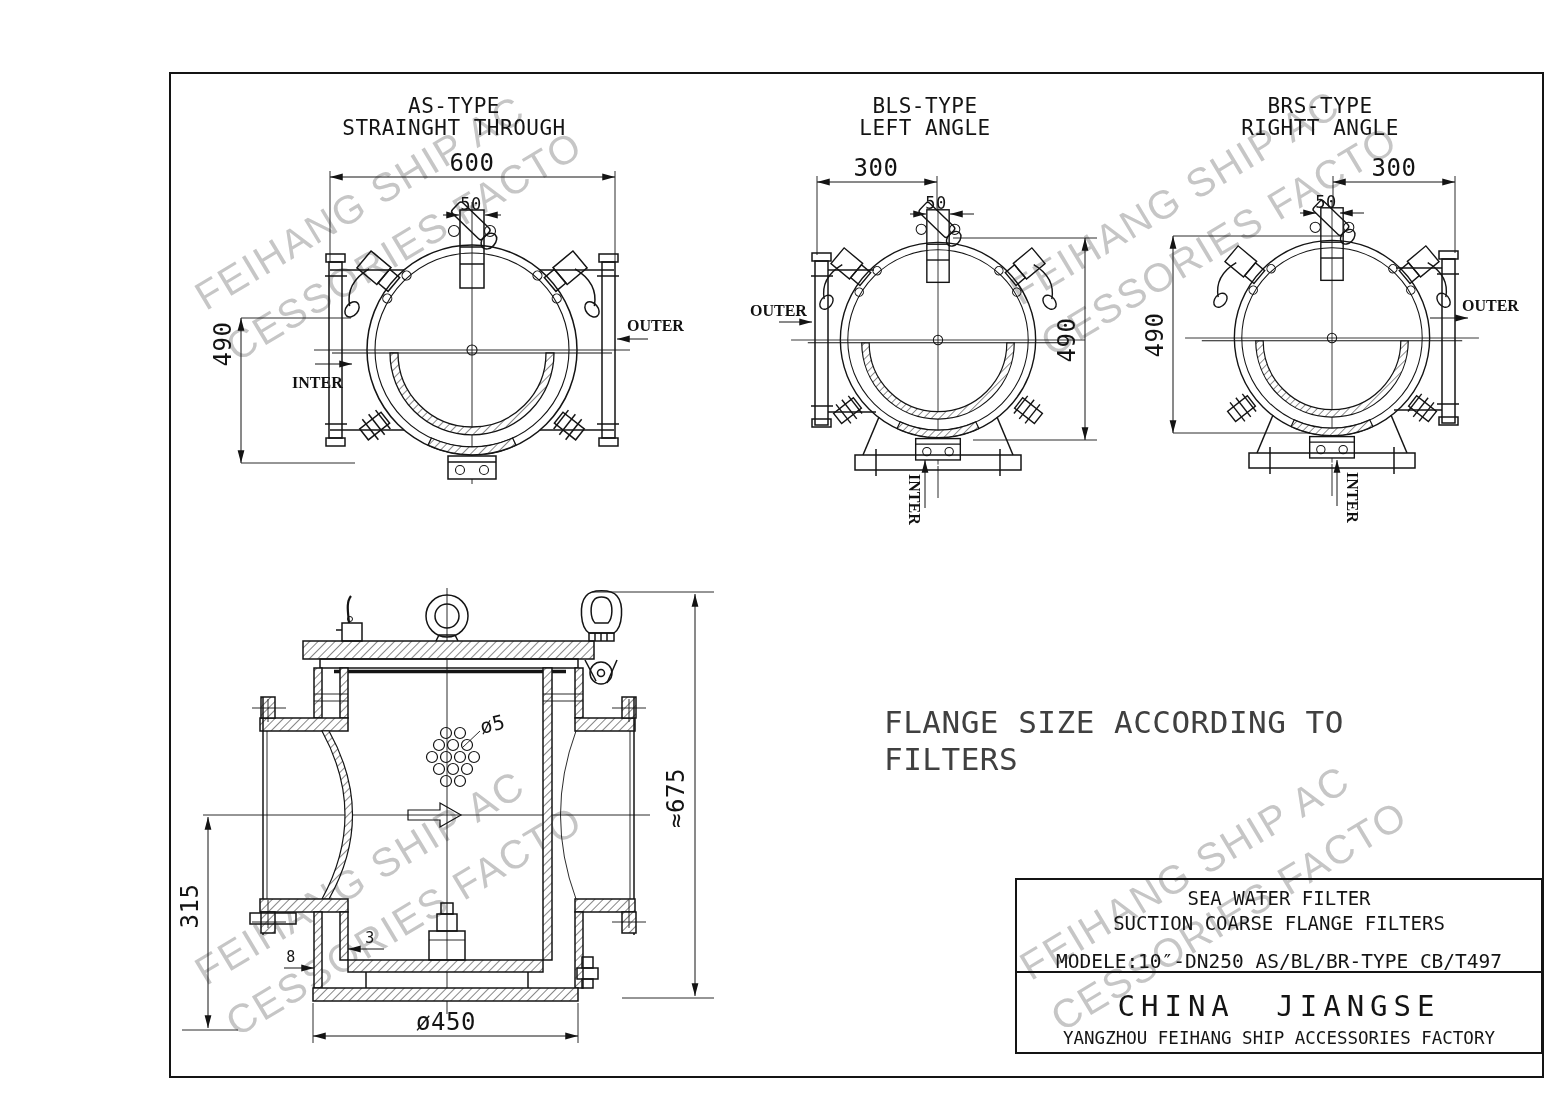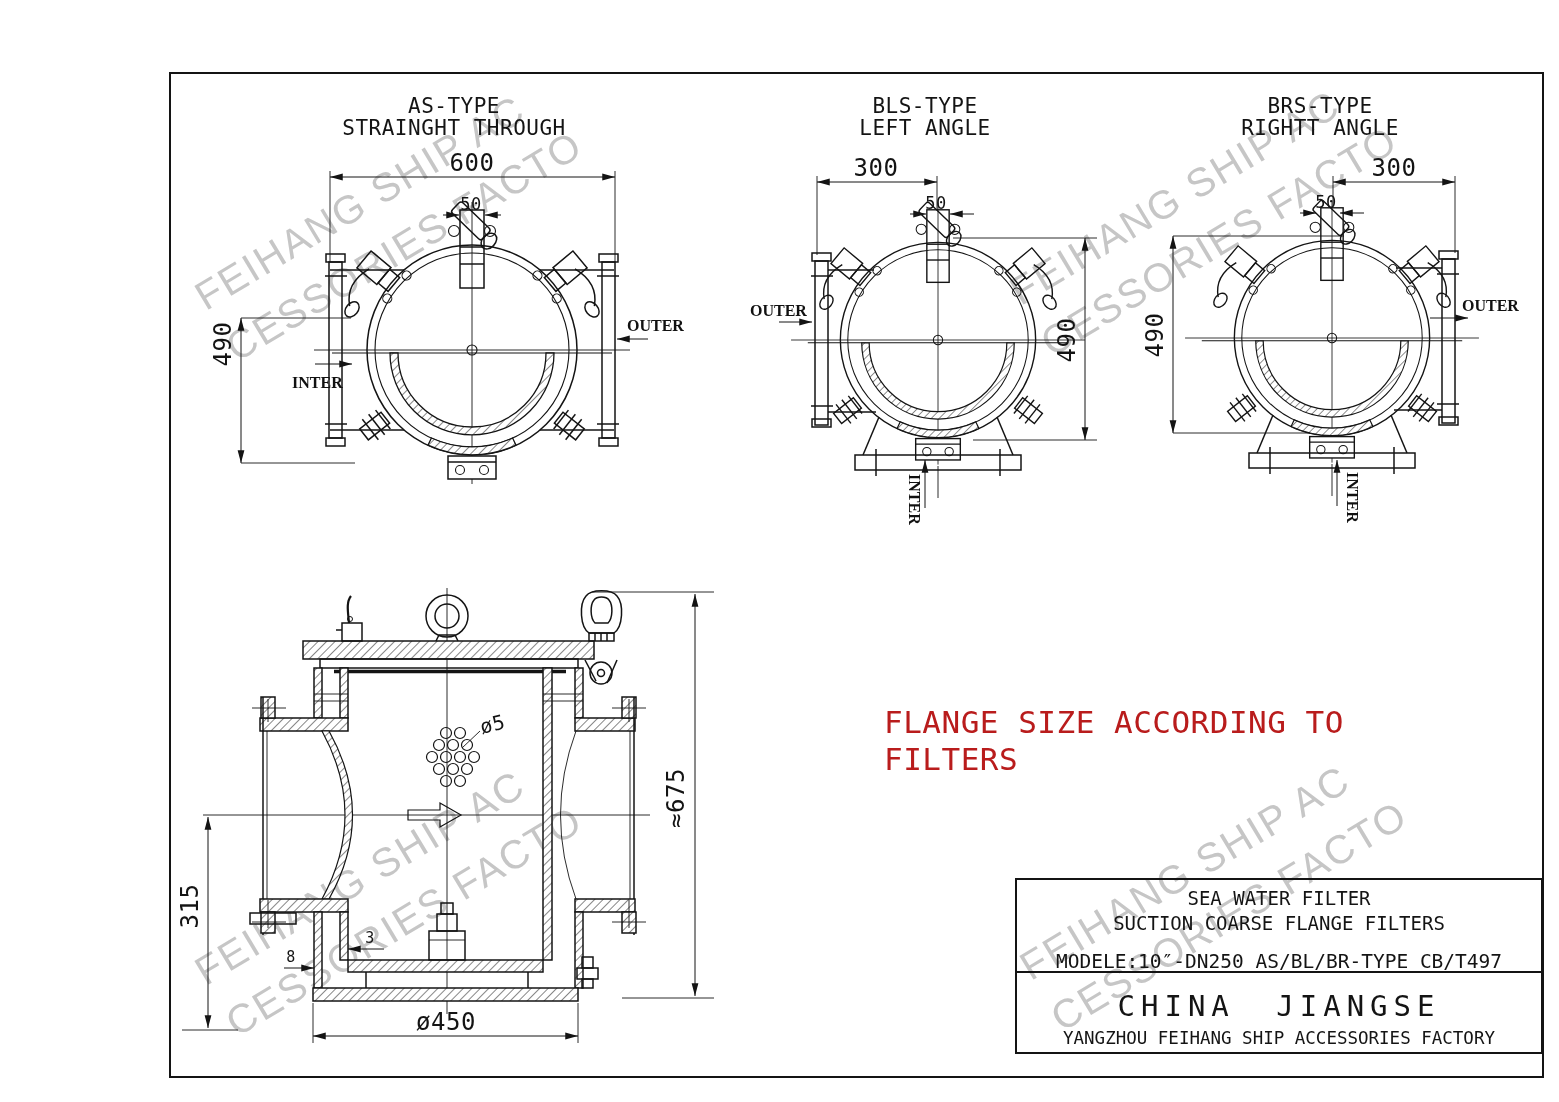"FLANGE SIZE ACCORDING TO" .note { color: #b91c1c -> #404040 }
